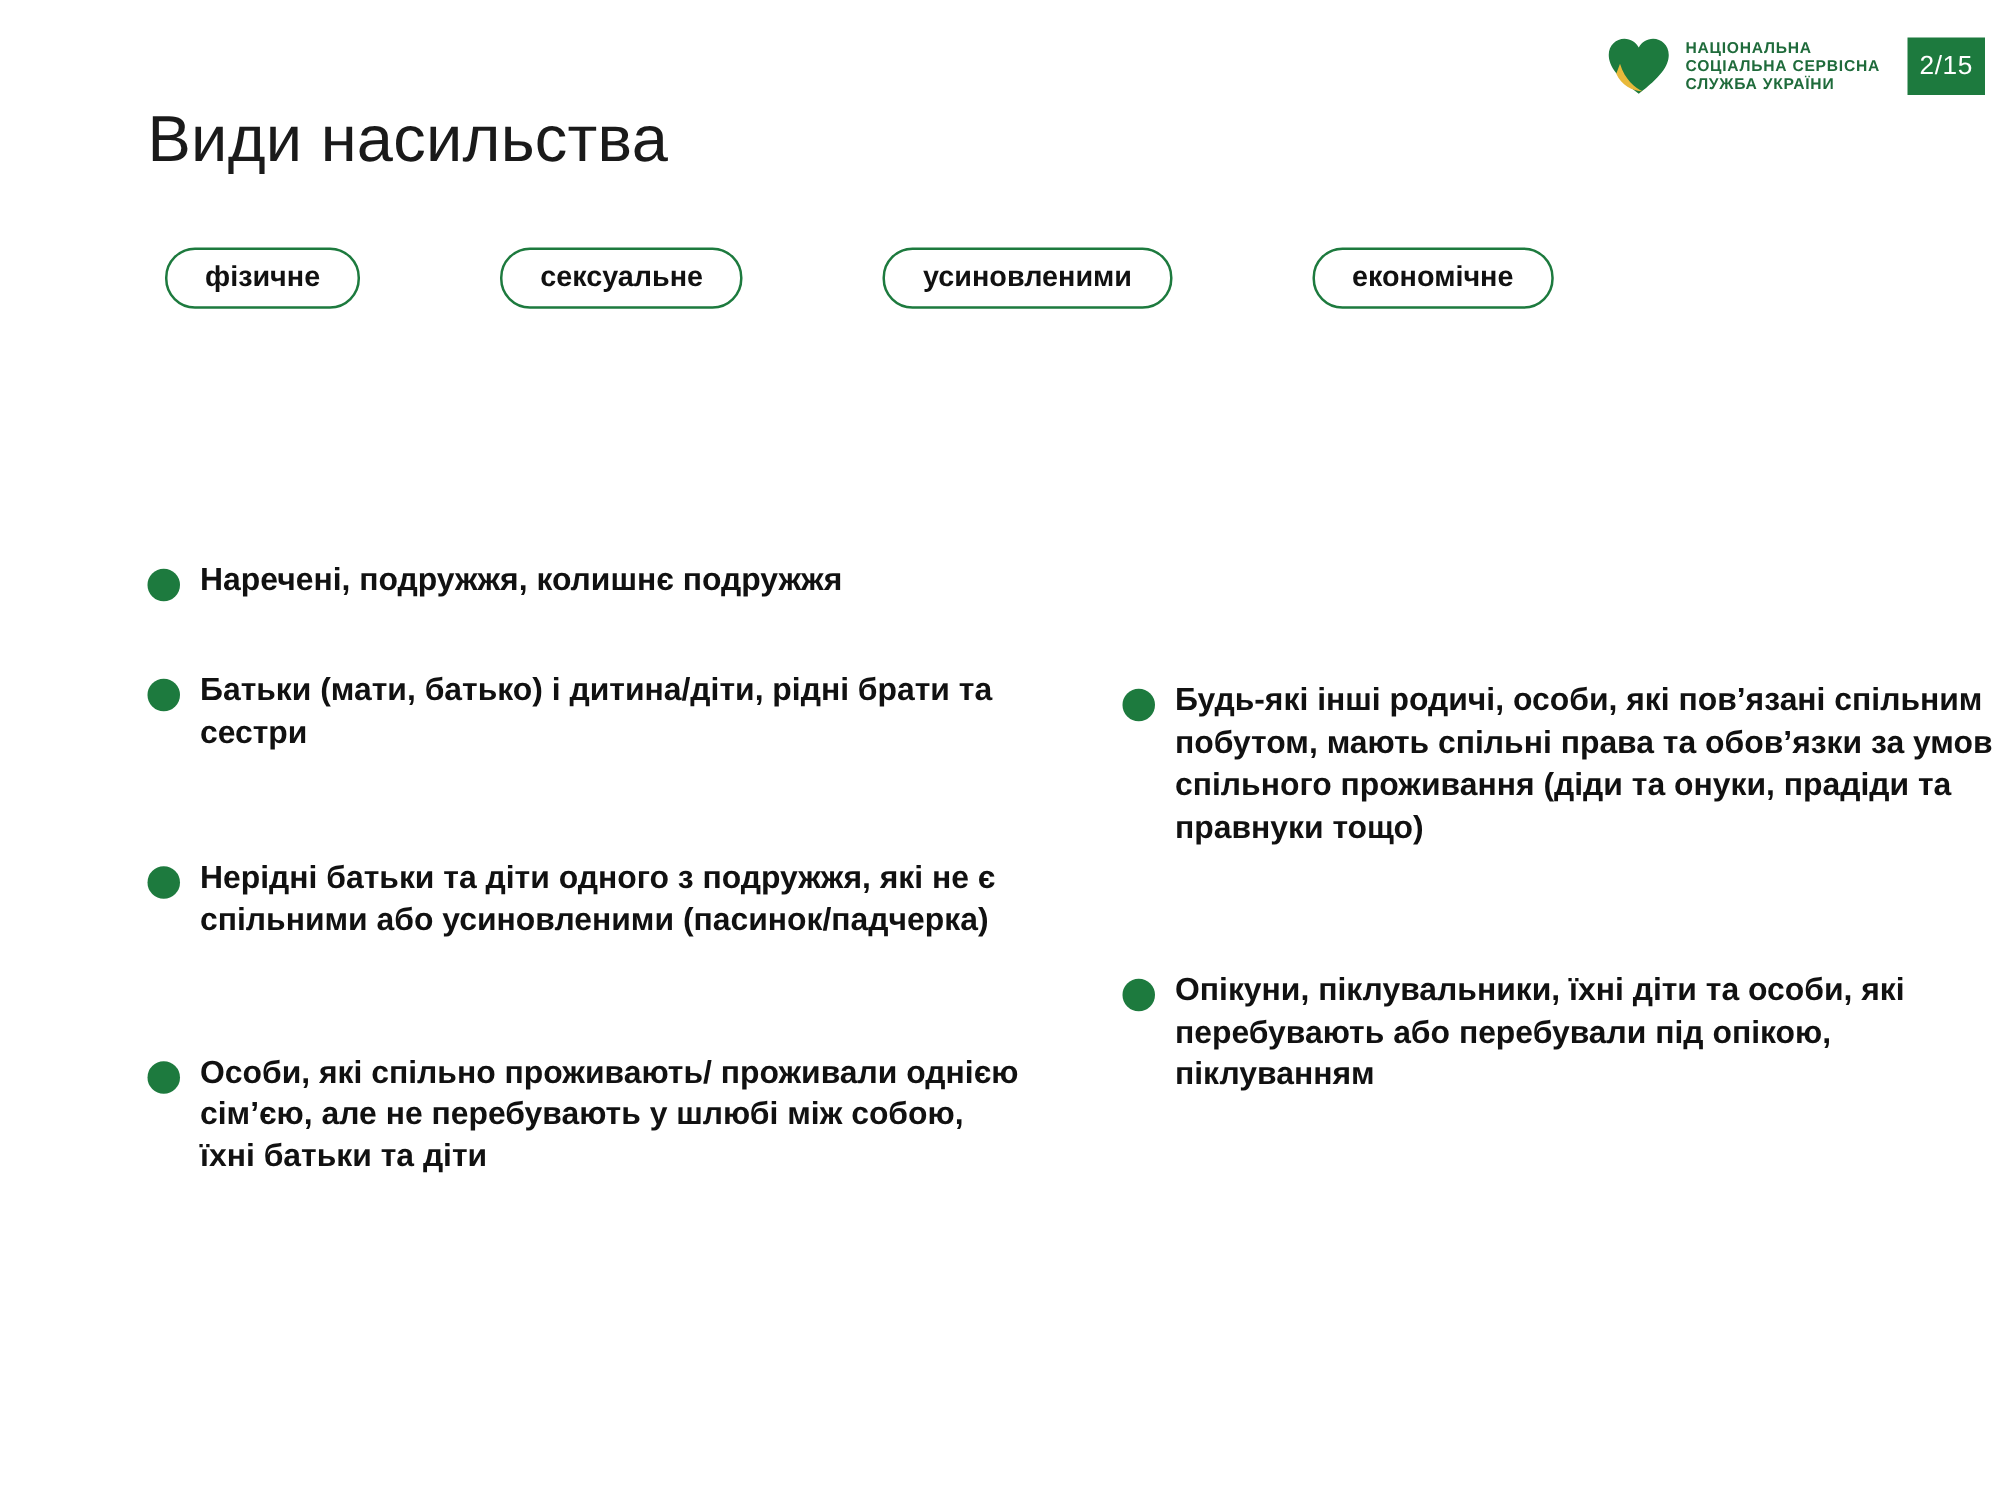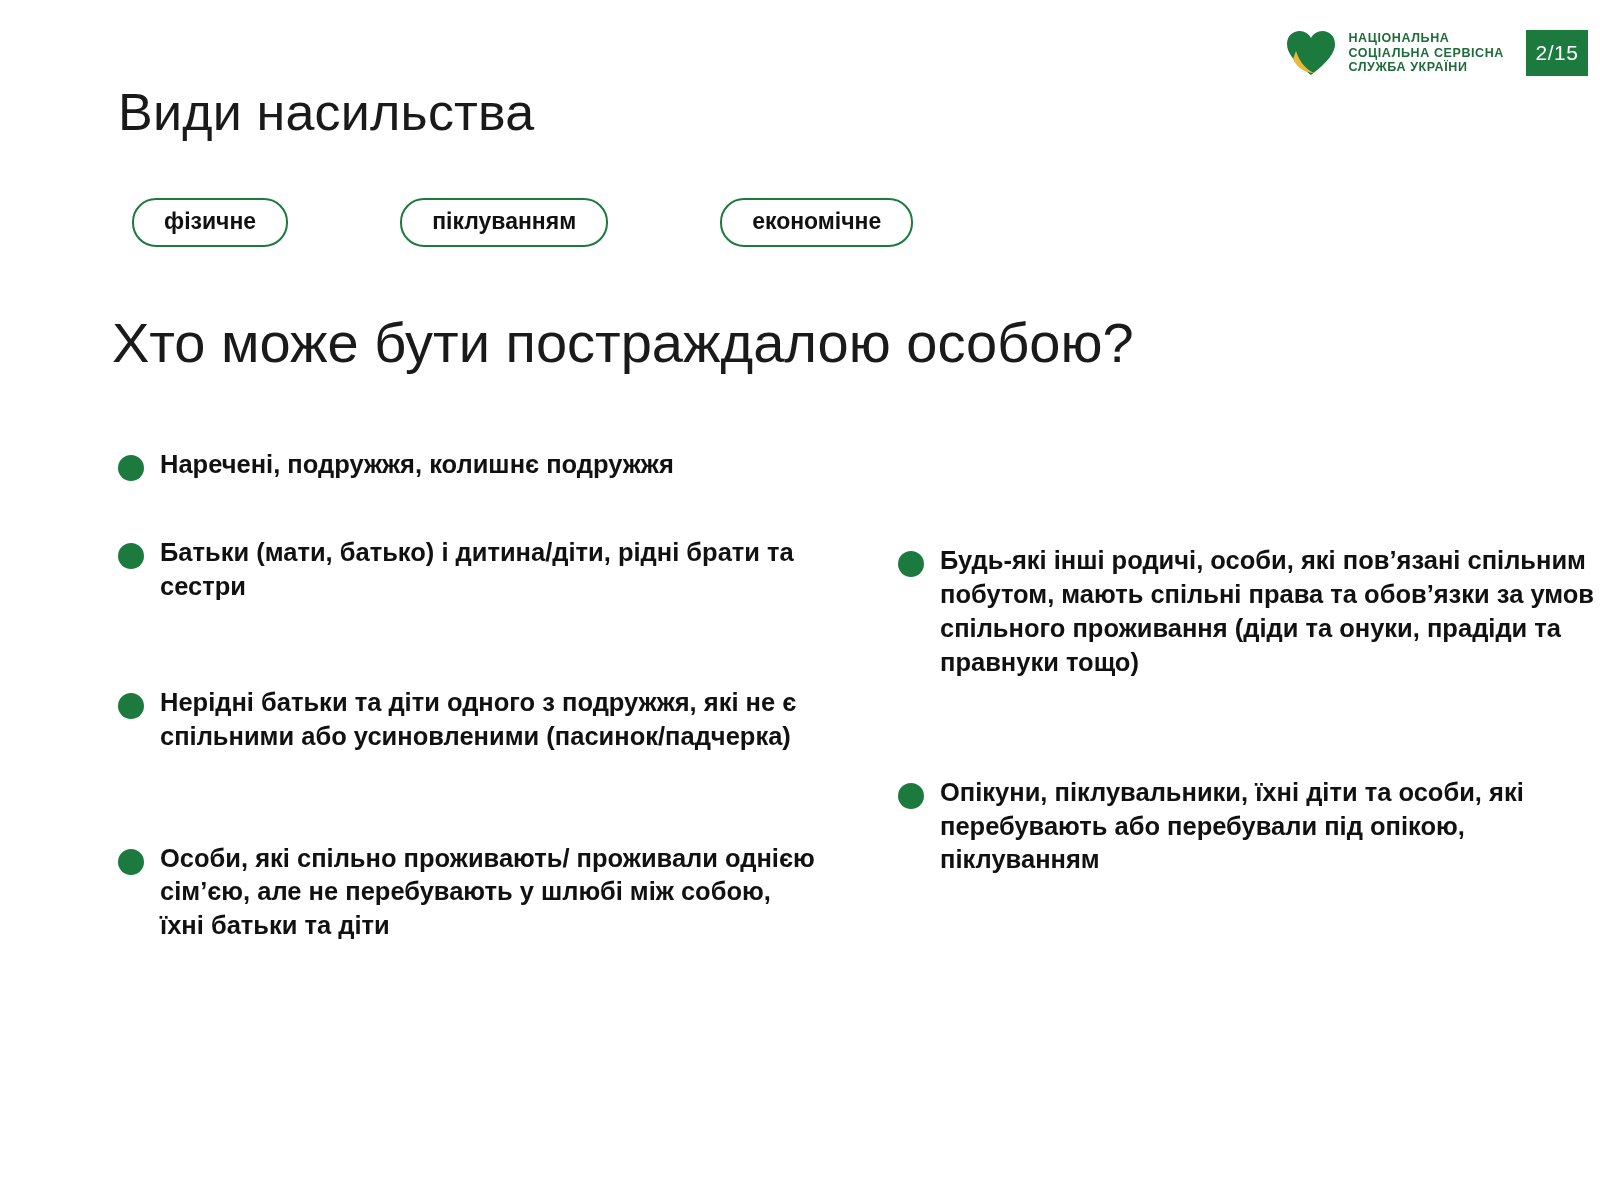"сексуальне" div.chip { html: none -> <div>сексуальне</div> }
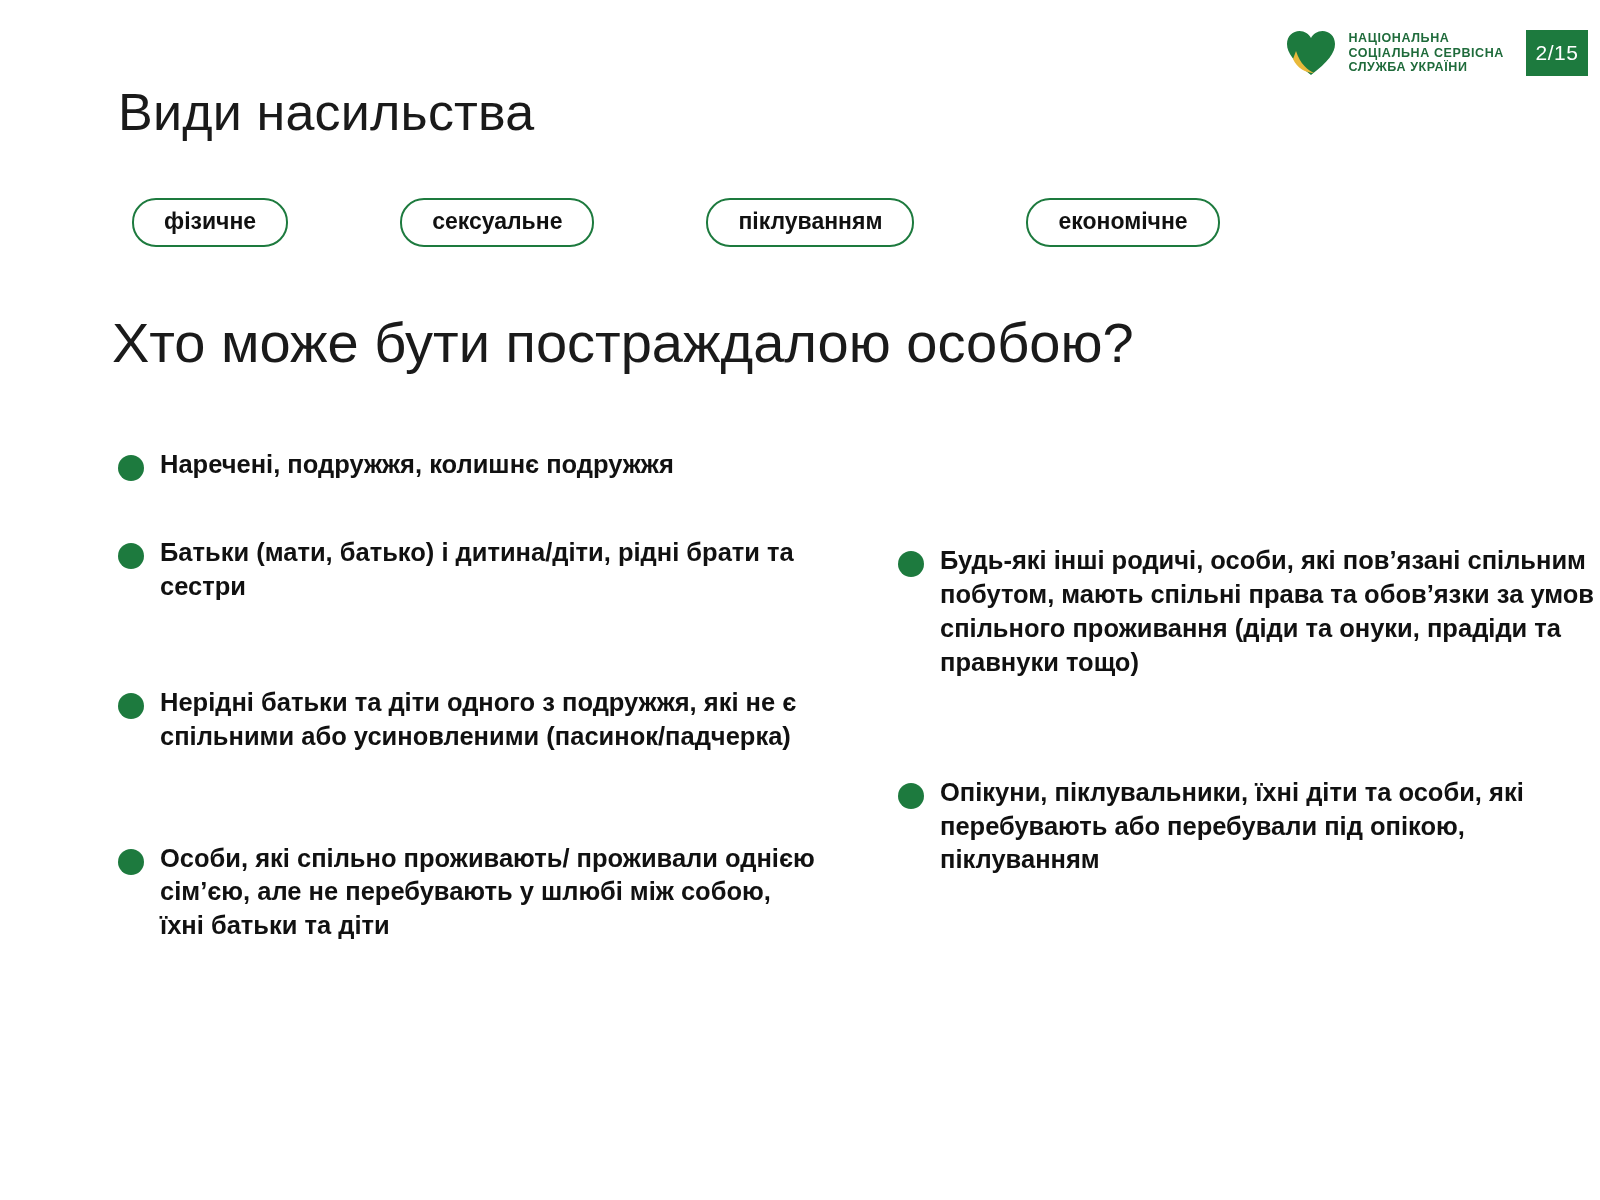"піклуванням" div.chip { text: піклуванням -> усиновленими }
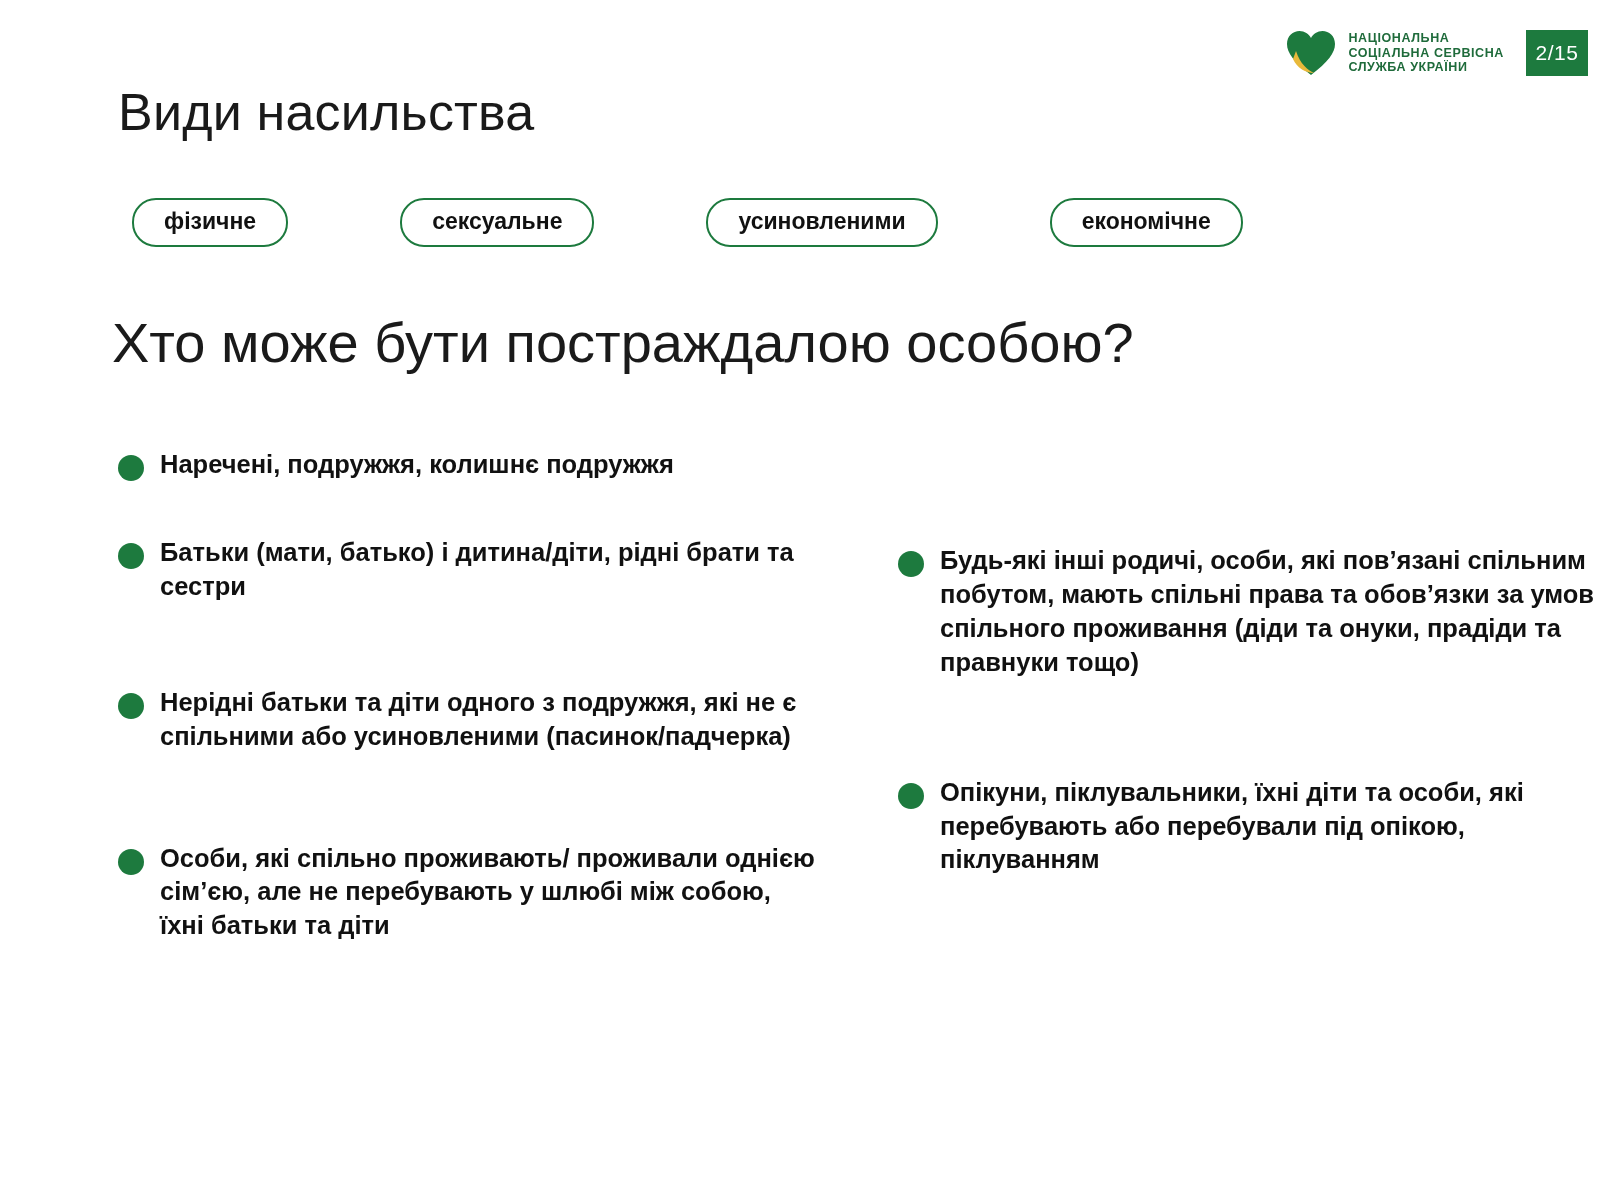"Хто може бути постраждалою особою?" div.section-title { html: <div>Хто може бути постраждалою особою?</div> -> none }
